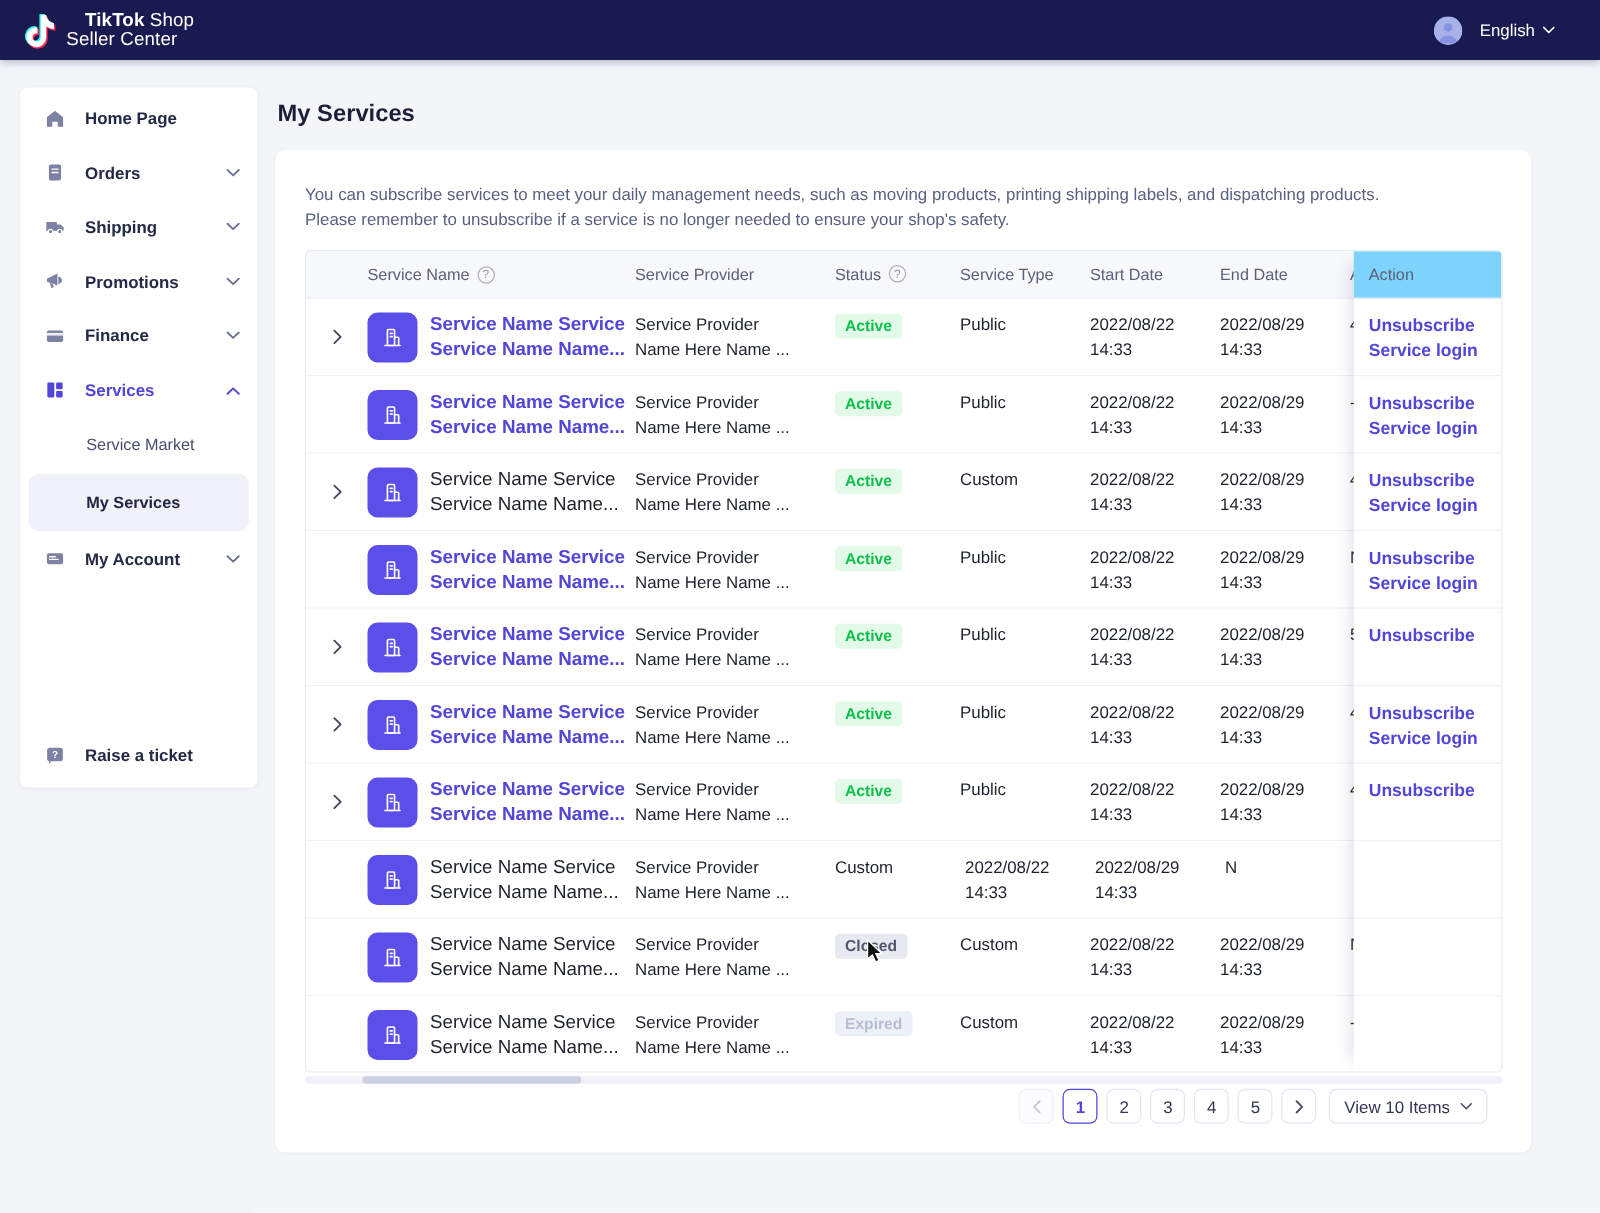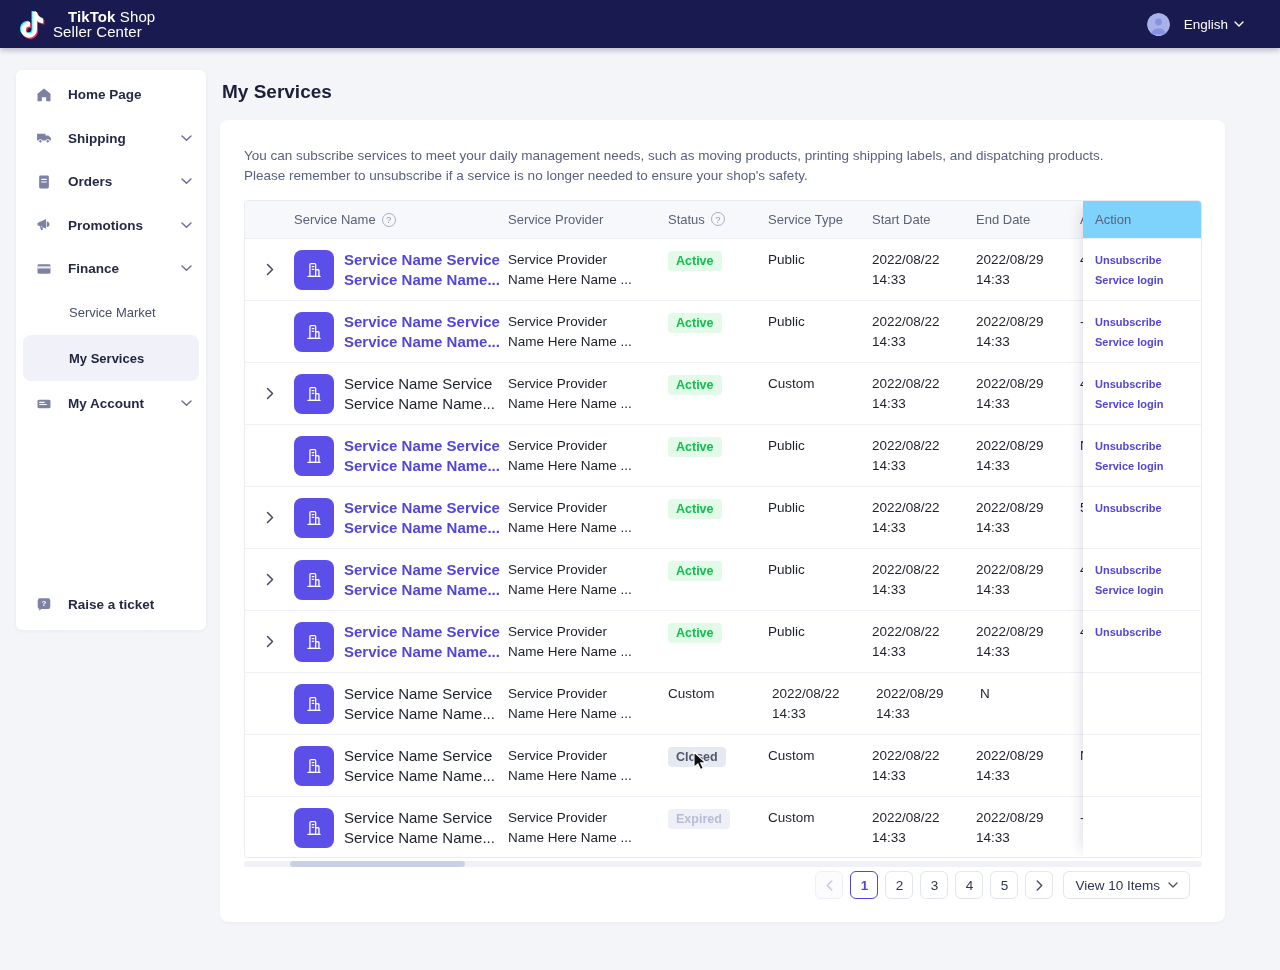"Shipping" div.nav-item { order: before "Orders" -> after "Orders" }
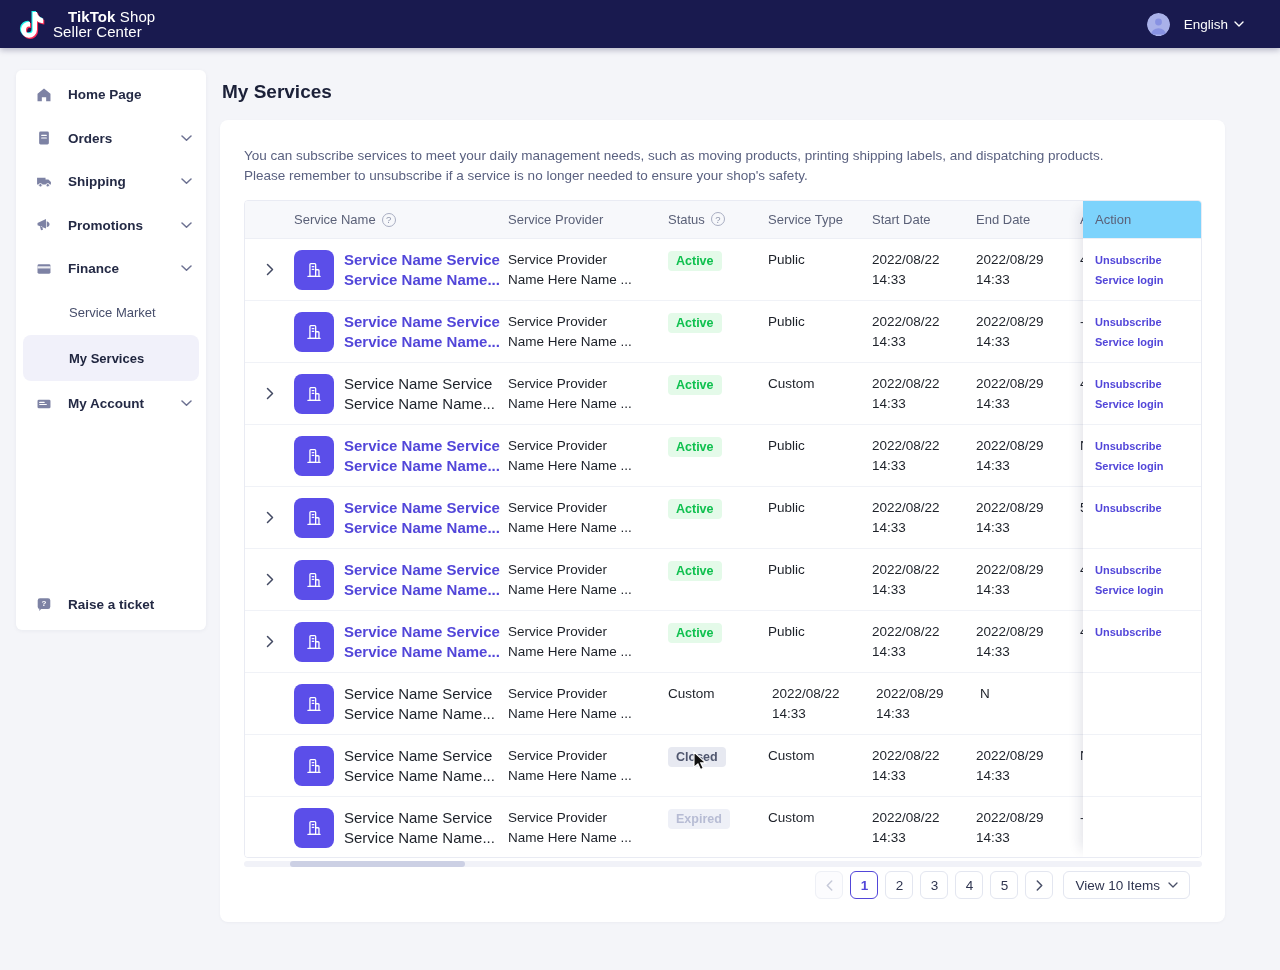"Unsubscribe" .a-link { font-size: 11px -> 14px }
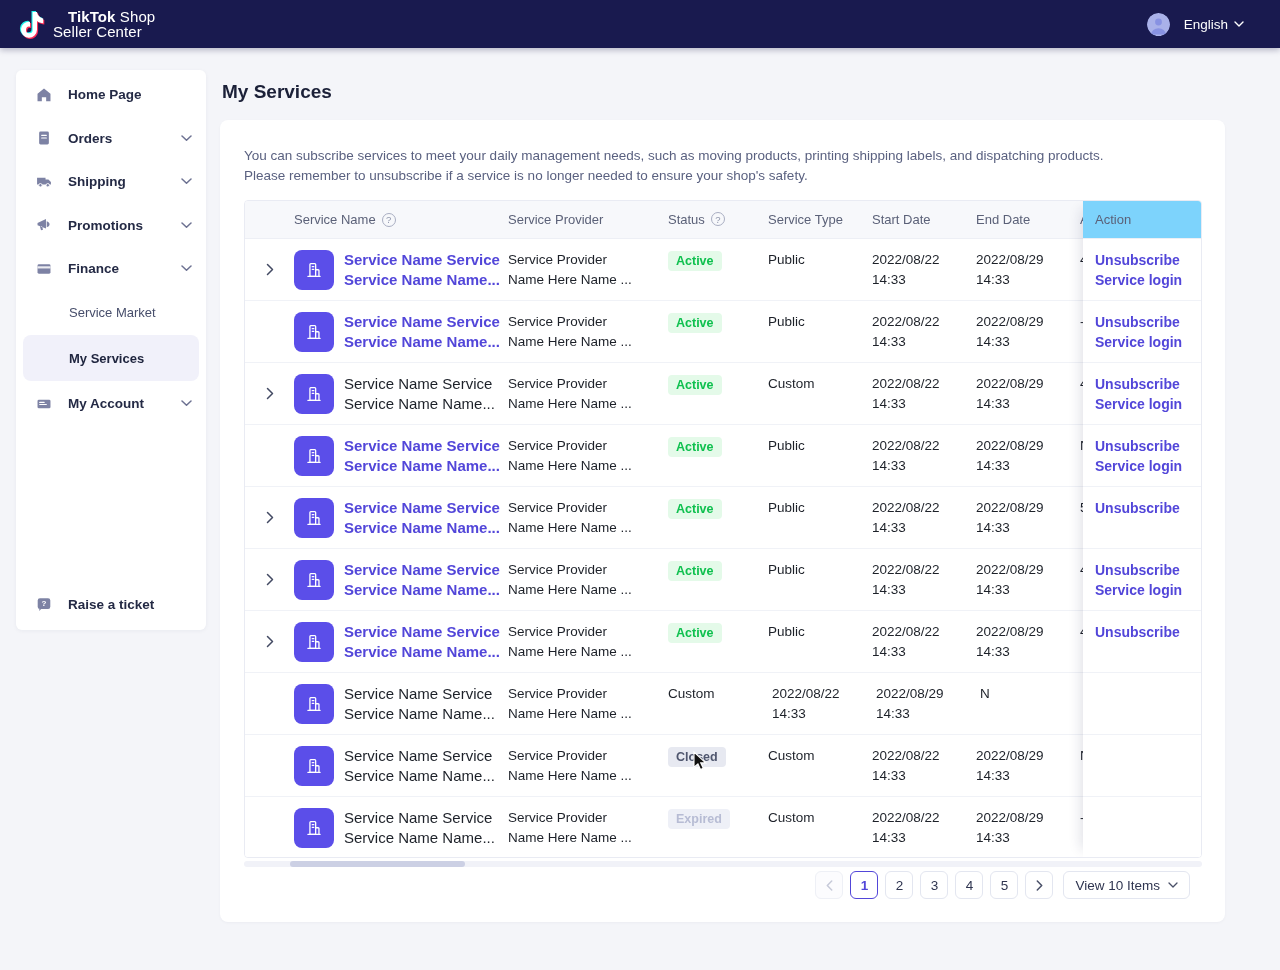"Services" div.nav-item { html: none -> <div> <span> <svg> <rect></rect> <rect></rect> <rect></rect> </svg> </span> <span>Services</span> <span> <svg> <path></path> </svg> </span> </div> }
